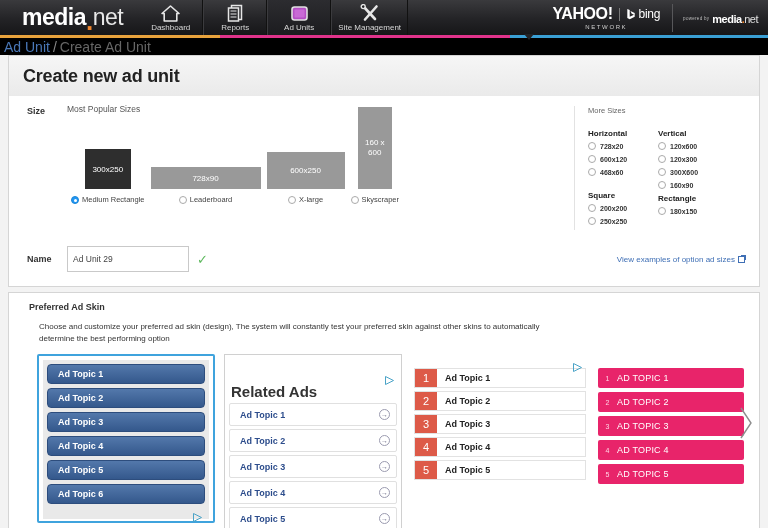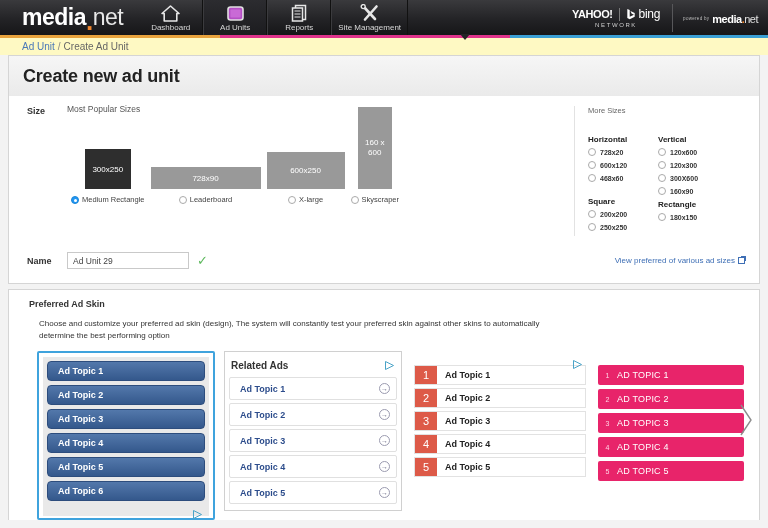"YAHOO!" .yahoo-txt { font-size: 11px -> 16px }
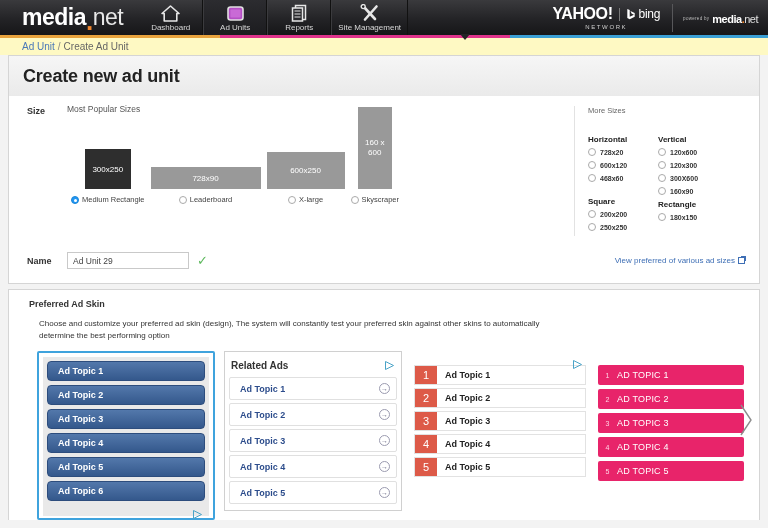"Ad Units" div.navitem { order: before "Reports" -> after "Reports" }
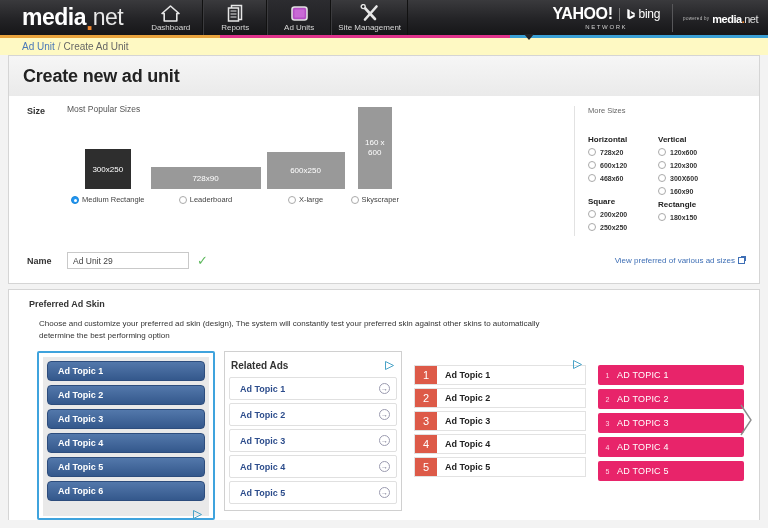"Ad Unit" .breadcrumb { background: #fef9c3 -> #000000; font-size: 10px -> 14px; padding-left: 22px -> 4px }
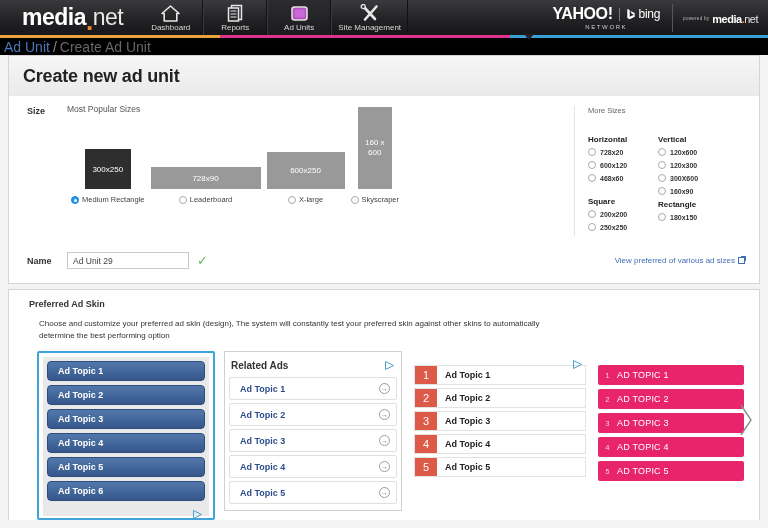"More Sizes" .ms-title { margin-bottom: 20px -> 14px }
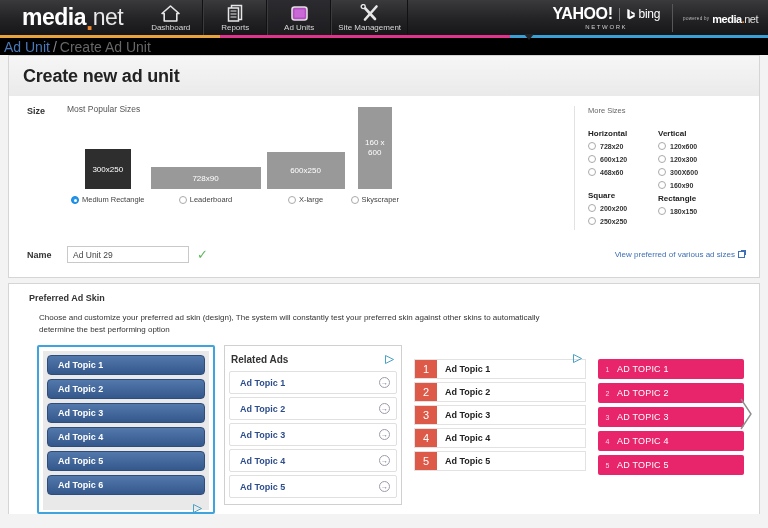"Ad Unit 29" .name-input { height: 17px -> 26px }
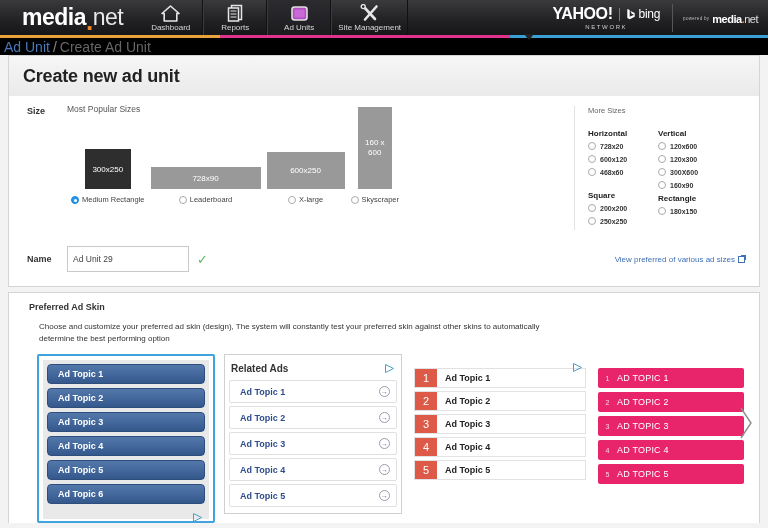"View preferred of various ad" span { text: preferred of various -> examples of option }
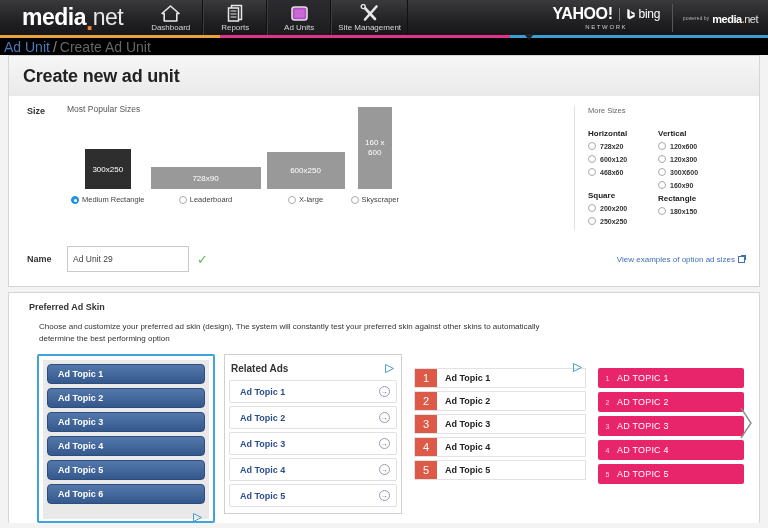"Related Ads" .rel-head-t { font-size: 10px -> 15px; margin-top: none -> 24px }
